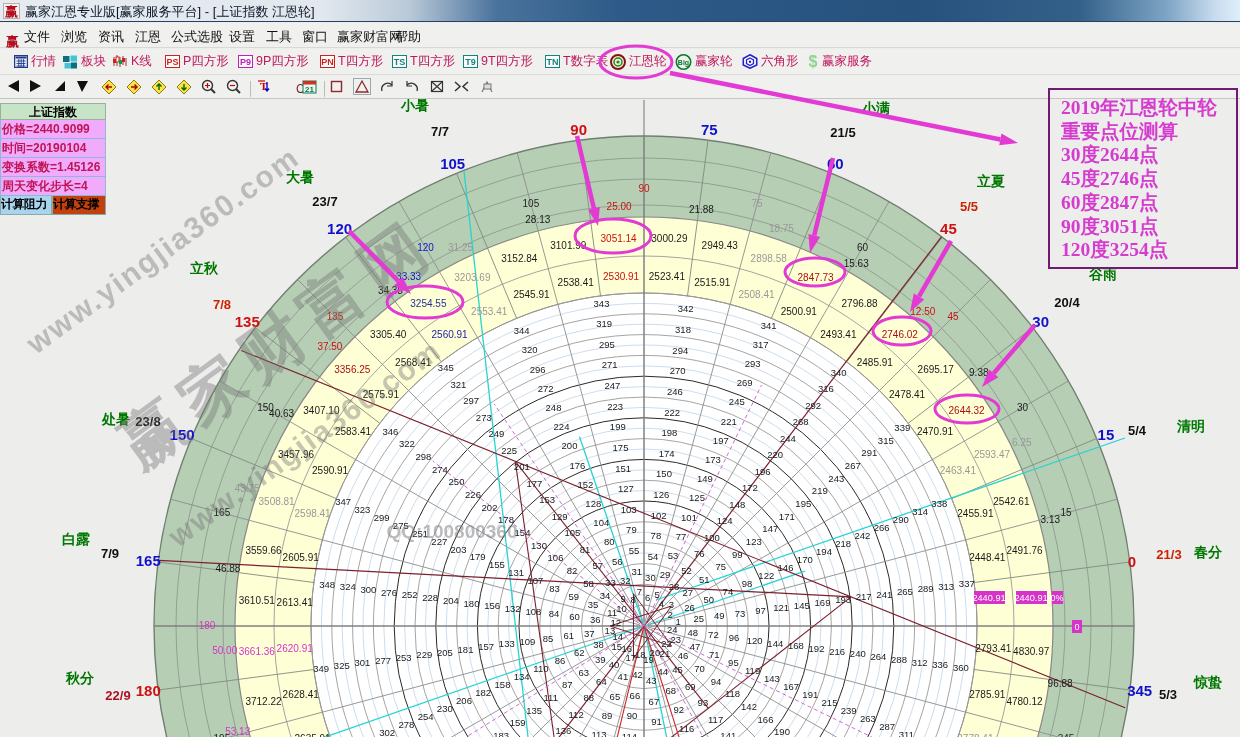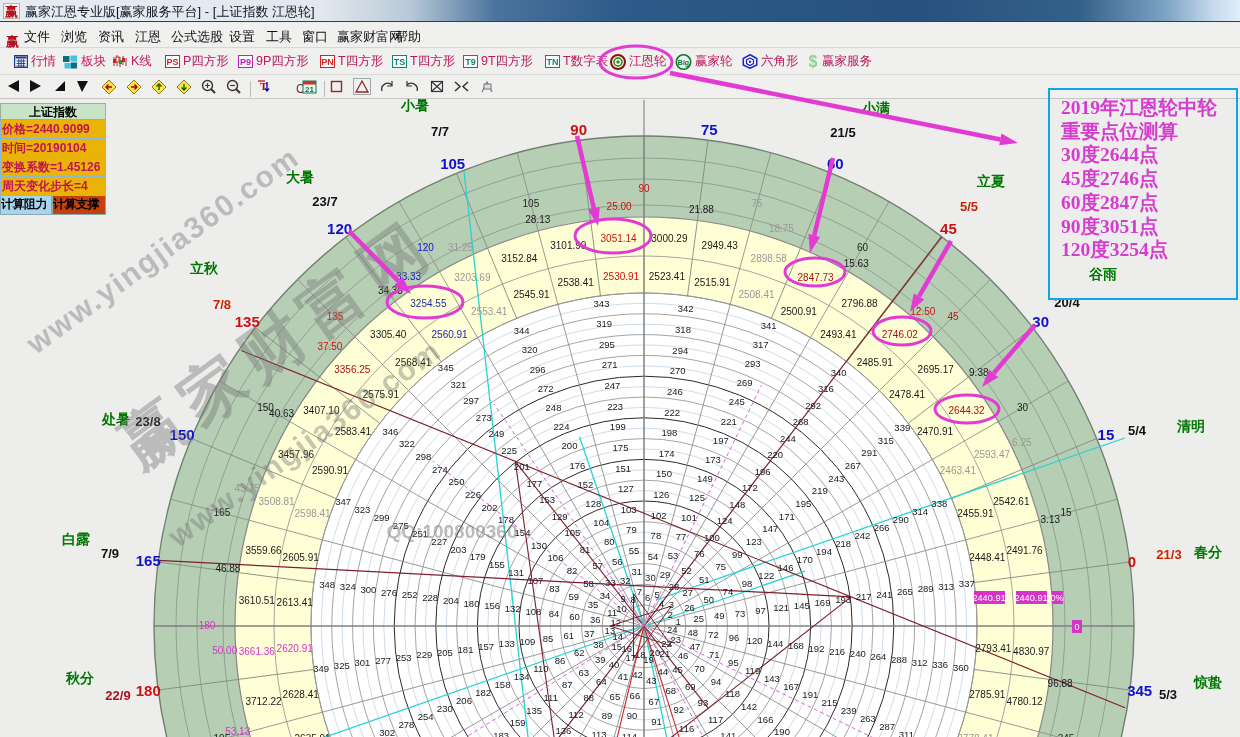"2019年江恩轮中轮" #redbox { border: 2px solid #0ea5e9 -> 2px solid #701a75; height: 212px -> 181px }
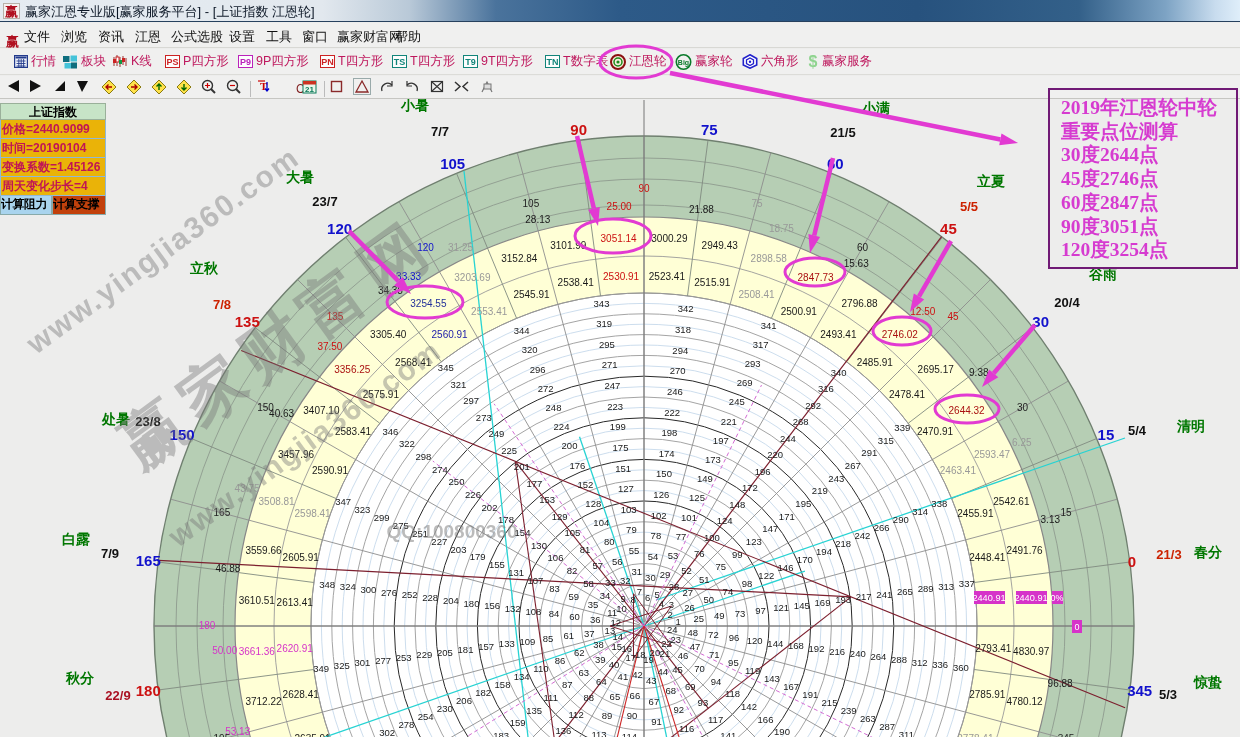"价格=2440.9099" #panel .rw { background: #eab308 -> #f0abfc }
